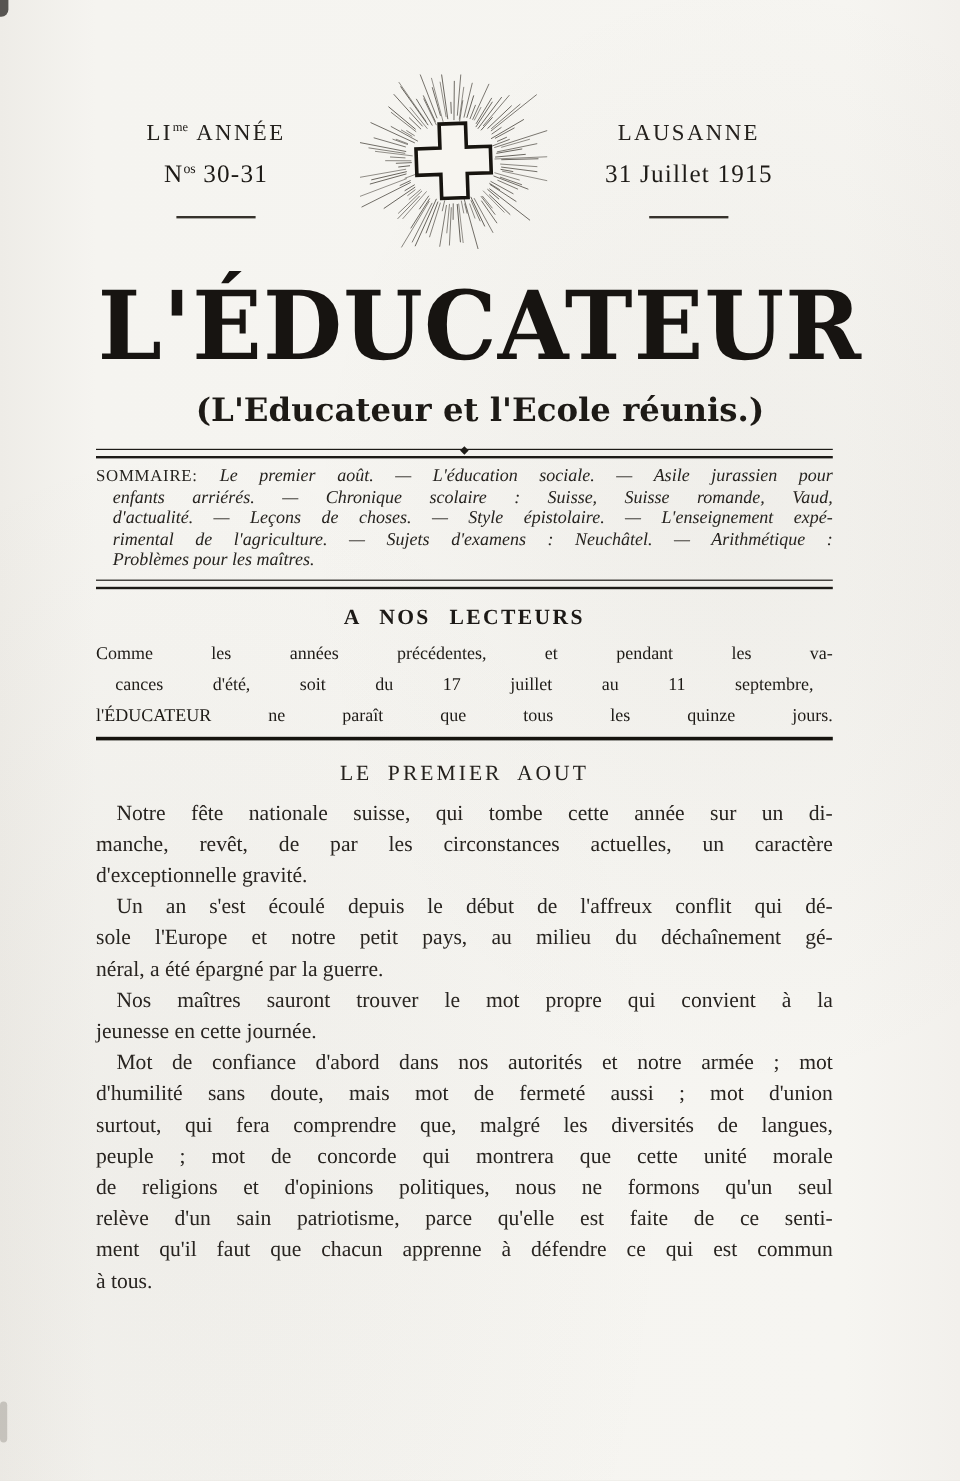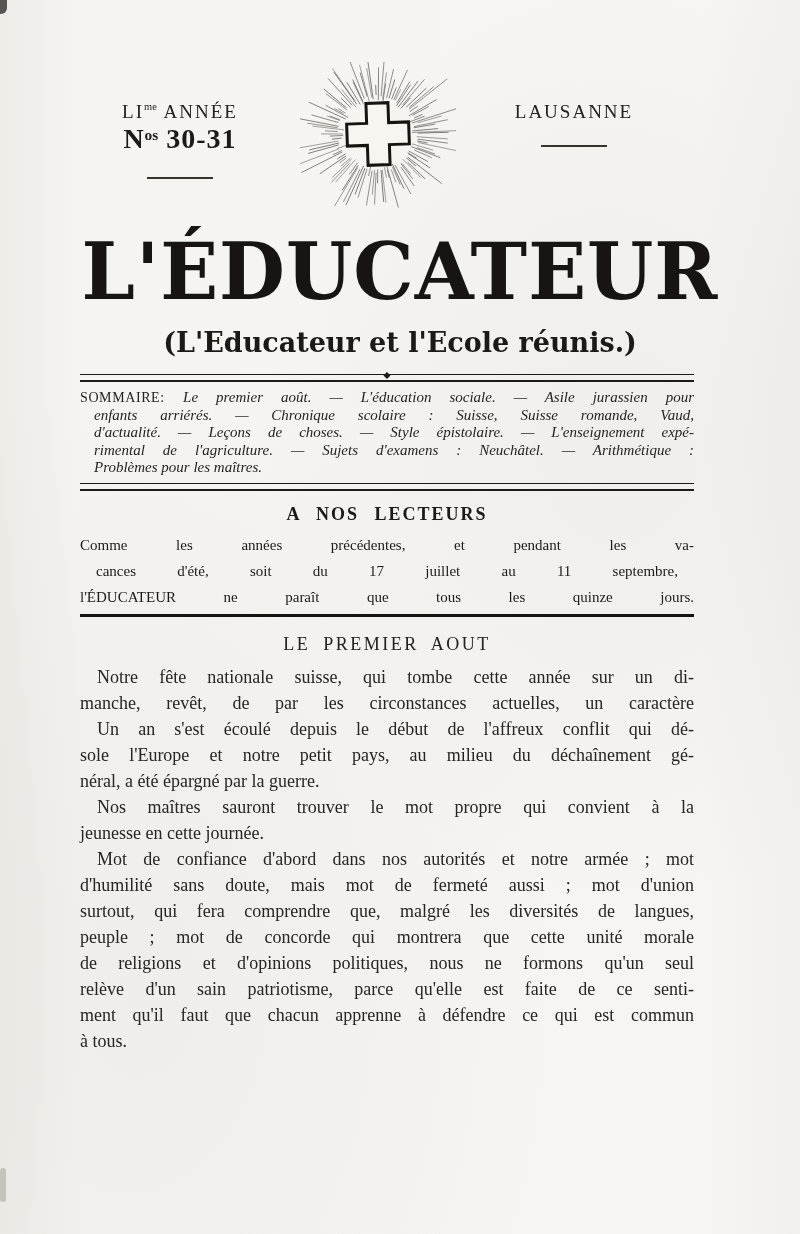"Nos 30-31" .hdr-line2 { font-size: 28px -> 21px; font-weight: bold -> normal; margin-top: none -> 10px }
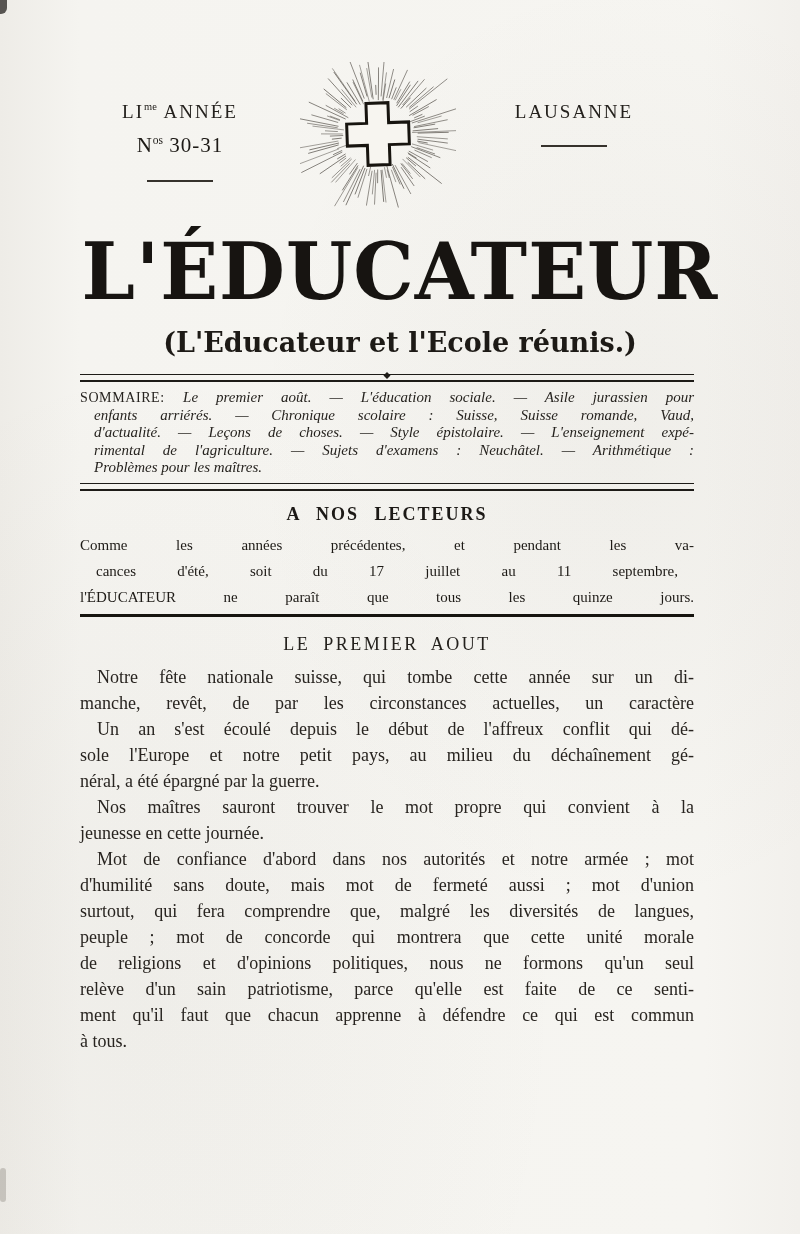"31 Juillet 1915" div.hdr-line2 { html: none -> <div>31 Juillet 1915</div> }
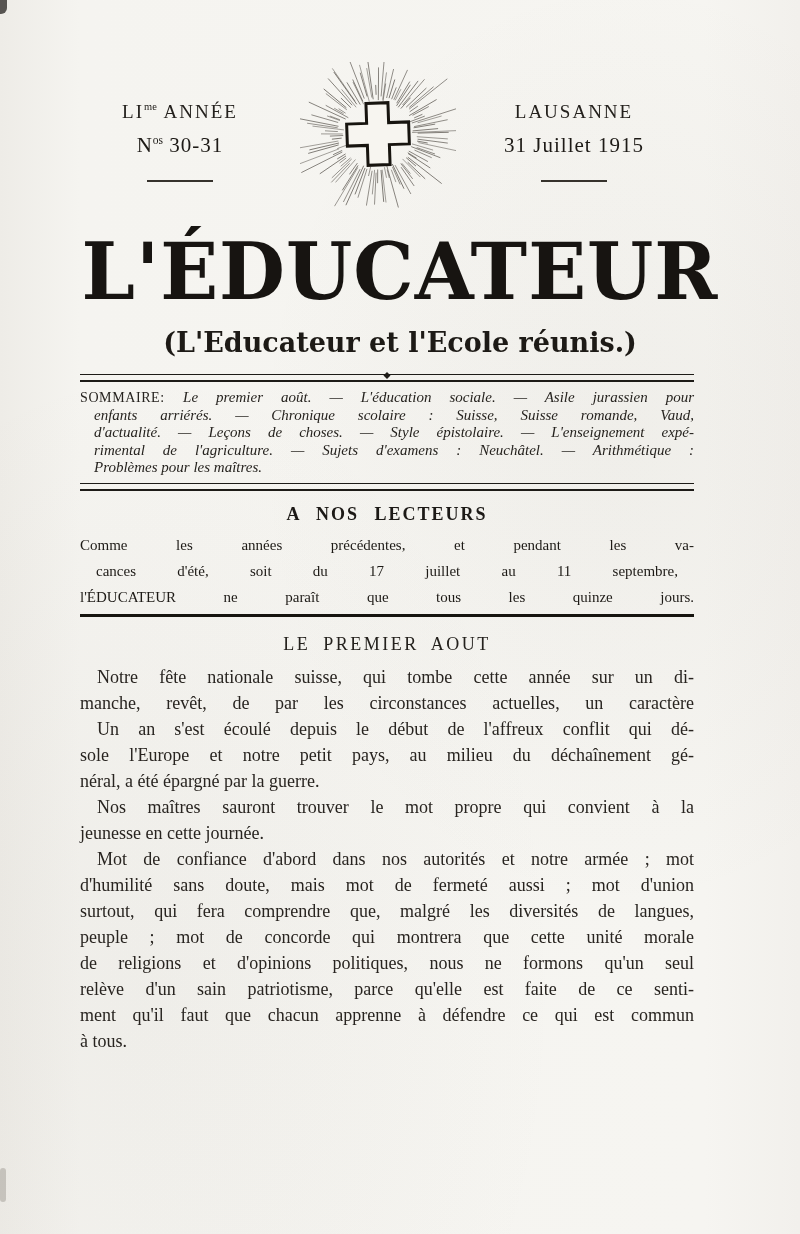"d'exceptionnelle gravité." div.body-line { html: none -> <div>d'exceptionnelle gravité.</div> }
